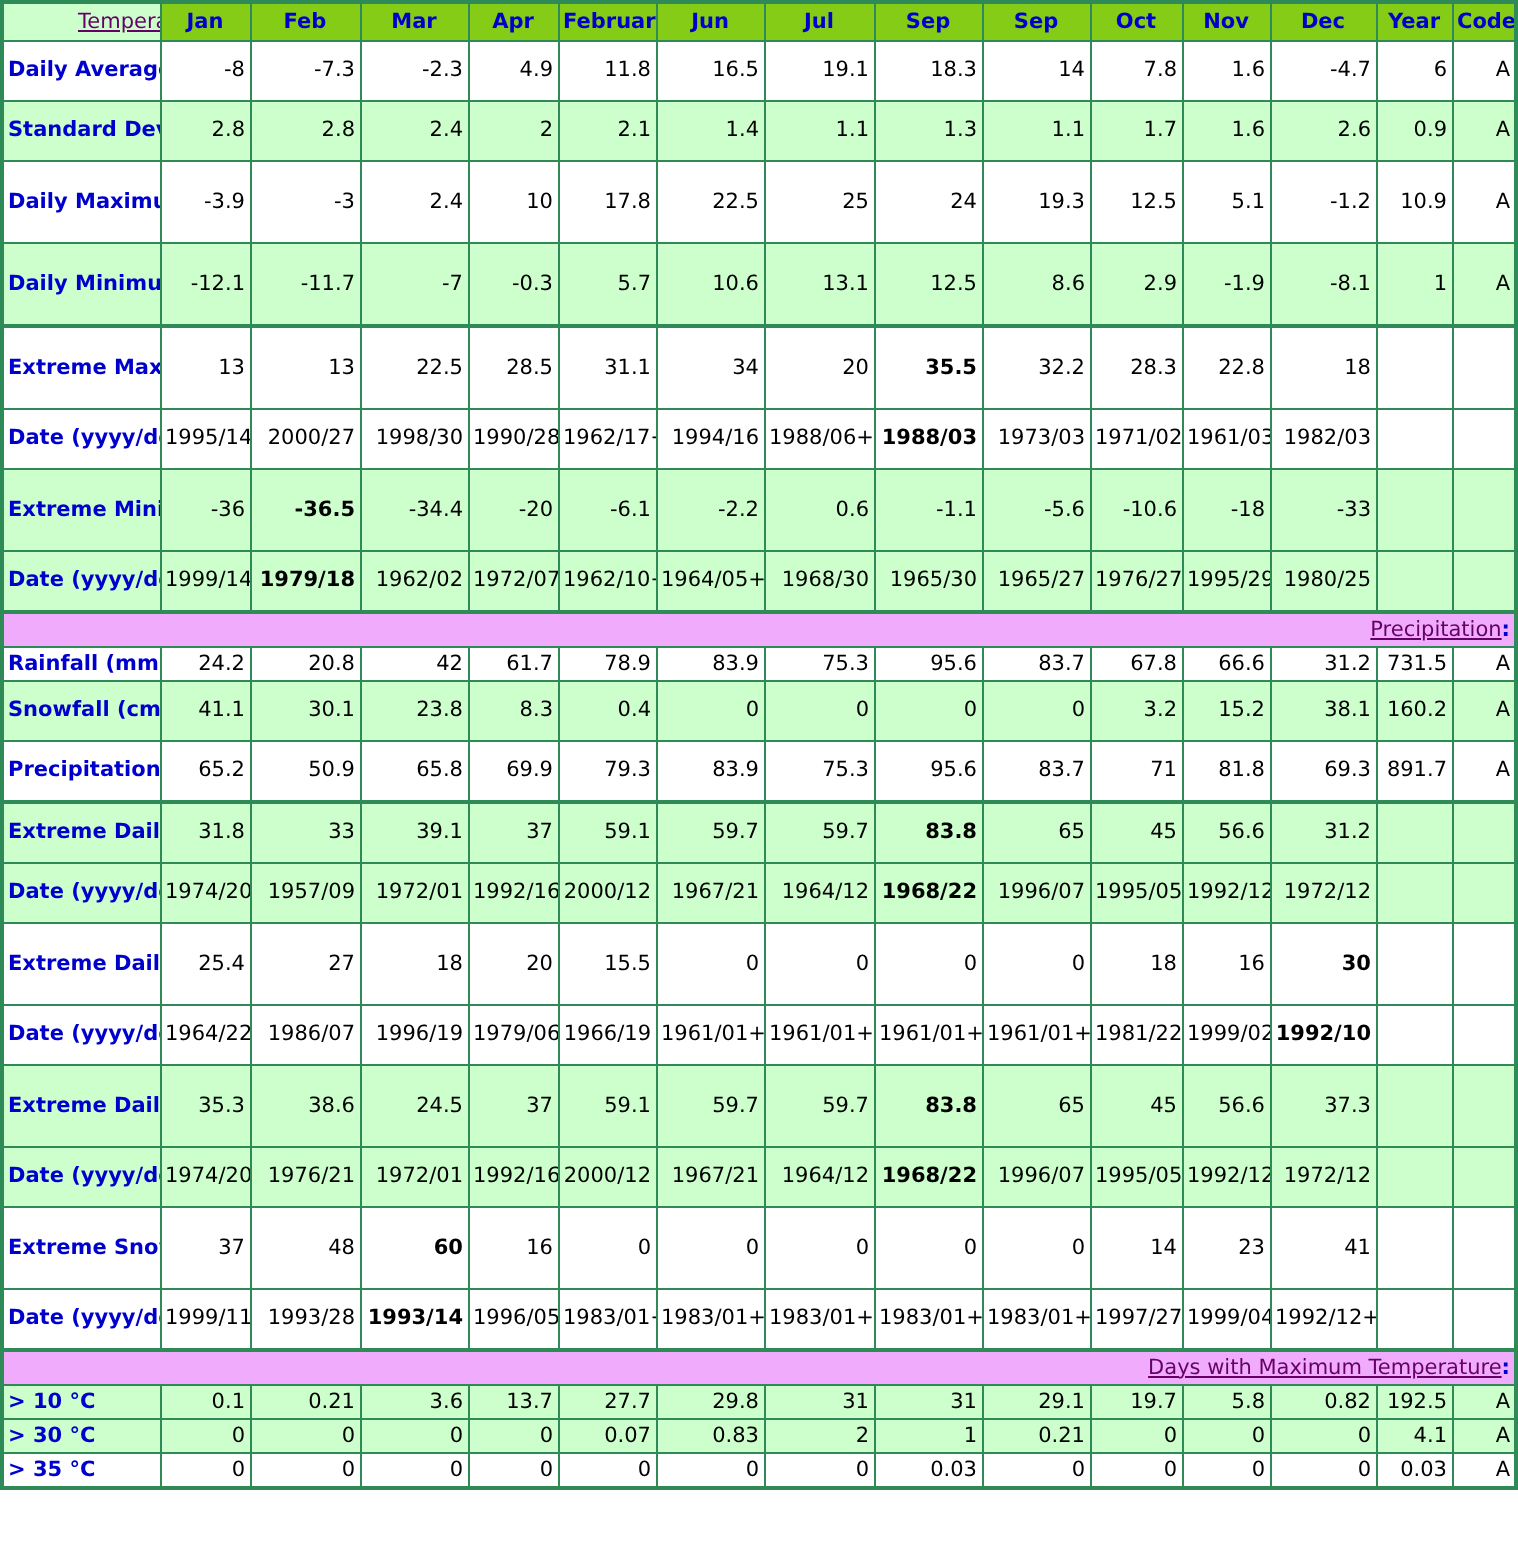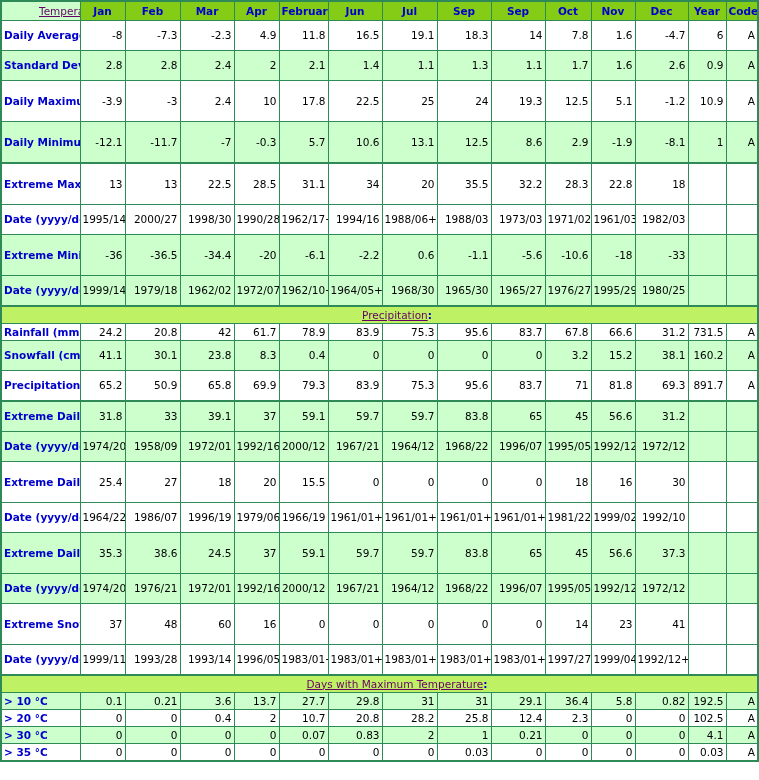"35.5" b.rec { font-weight: normal -> bold }
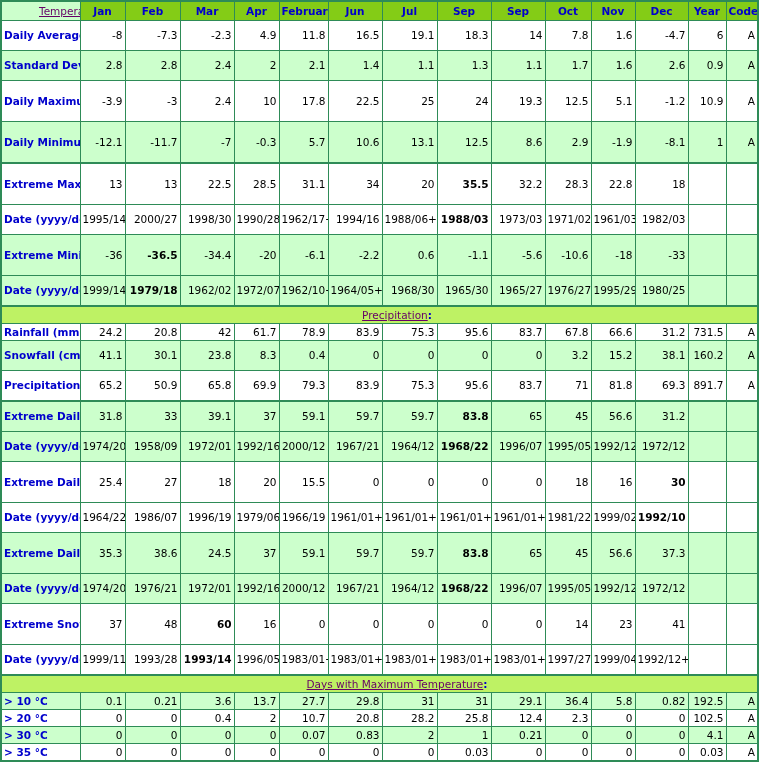"Precipitation:" tr.sec td { background: #bef264 -> #f0abfc; text-align: center -> right }
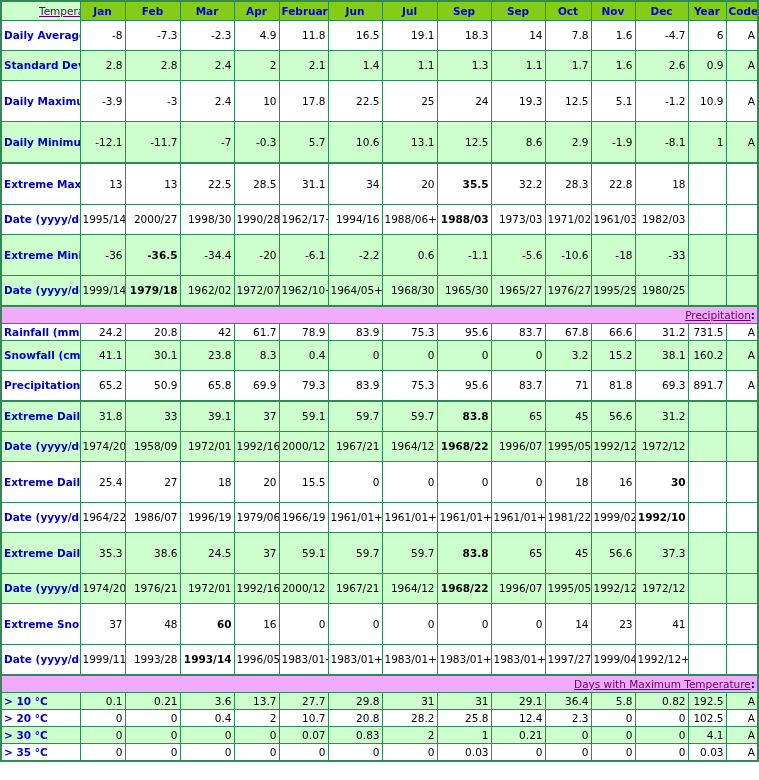"1958/09" td.val { text: 1958/09 -> 1957/09 }
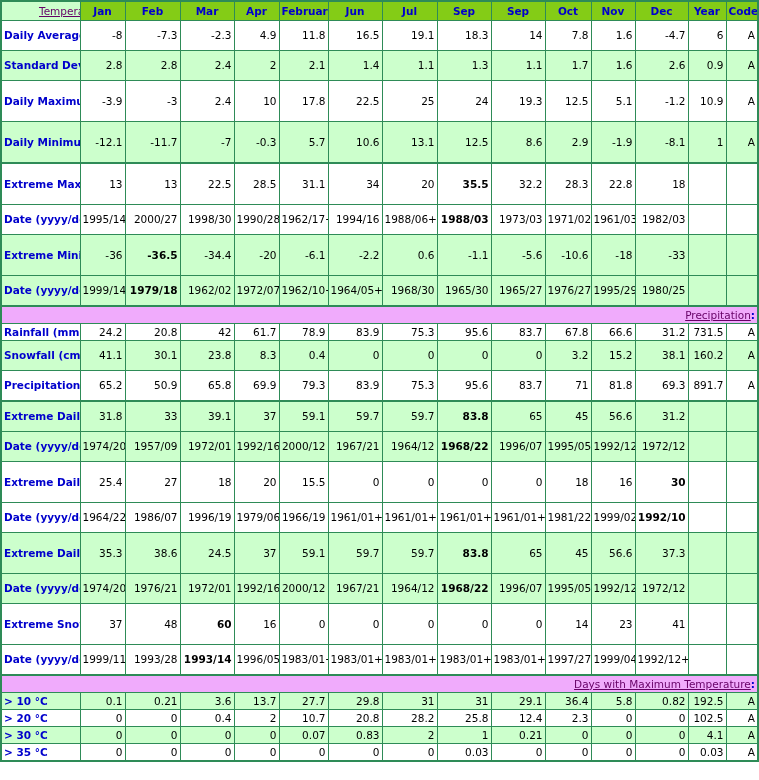"36.4" td.val { text: 36.4 -> 19.7 }
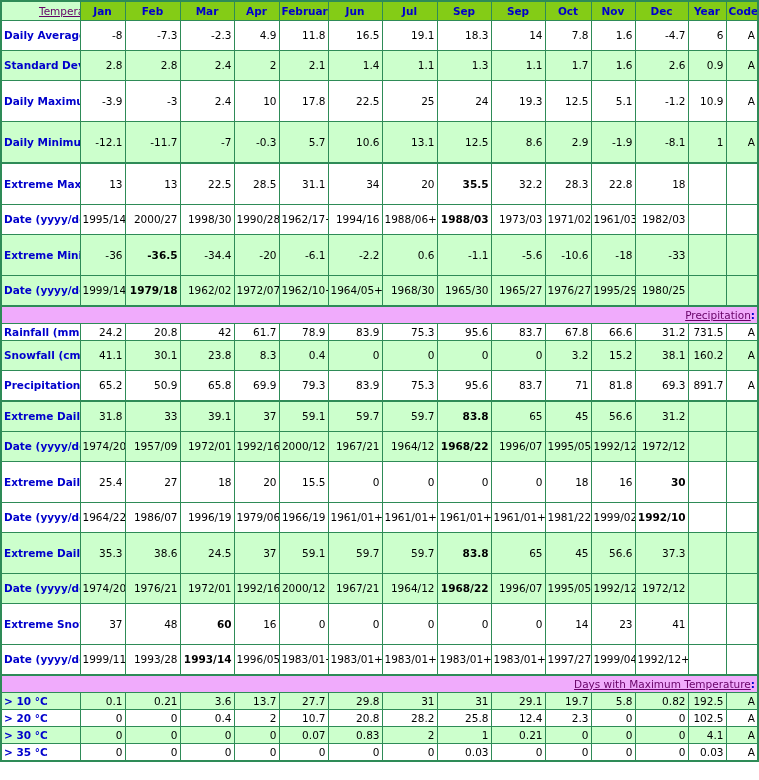"> 20 °C" tr.w { html: <tr> <td>&gt; 20 °C</td> <td>0</td> <td>0</td> <td>0.4</td> <td>2</td> <td>10.7</td> <td>20.8</td> <td>28.2</td> <td>25.8</td> <td>12.4</td> <td>2.3</td> <td>0</td> <td>0</td> <td>102.5</td> <td>A</td> </tr> -> none }
